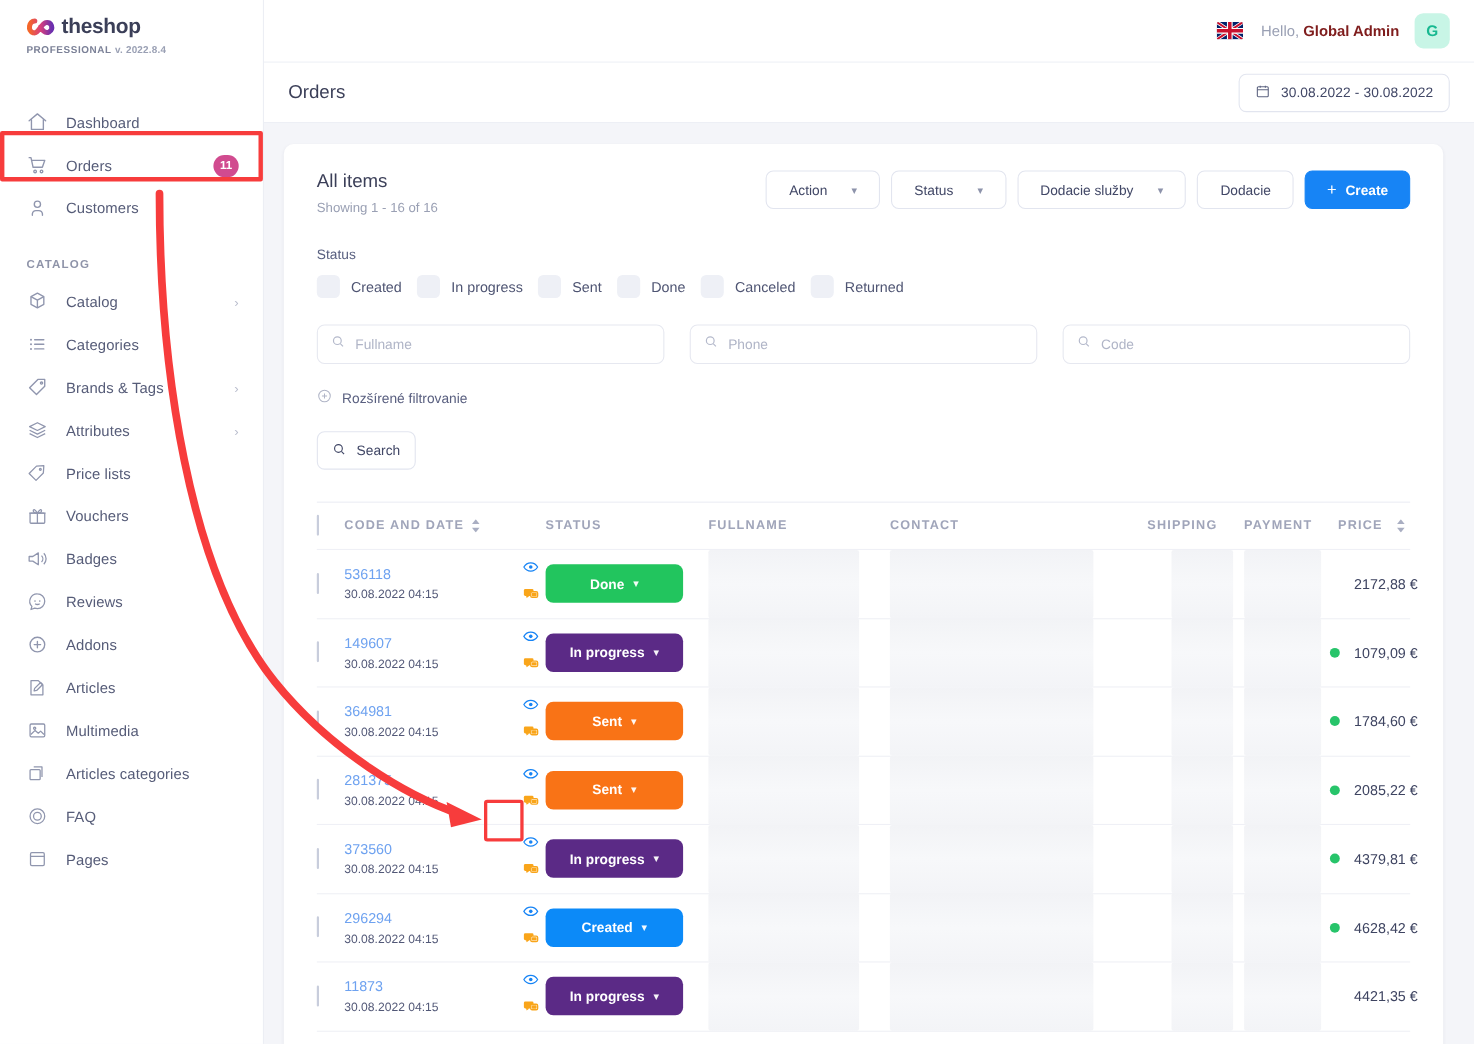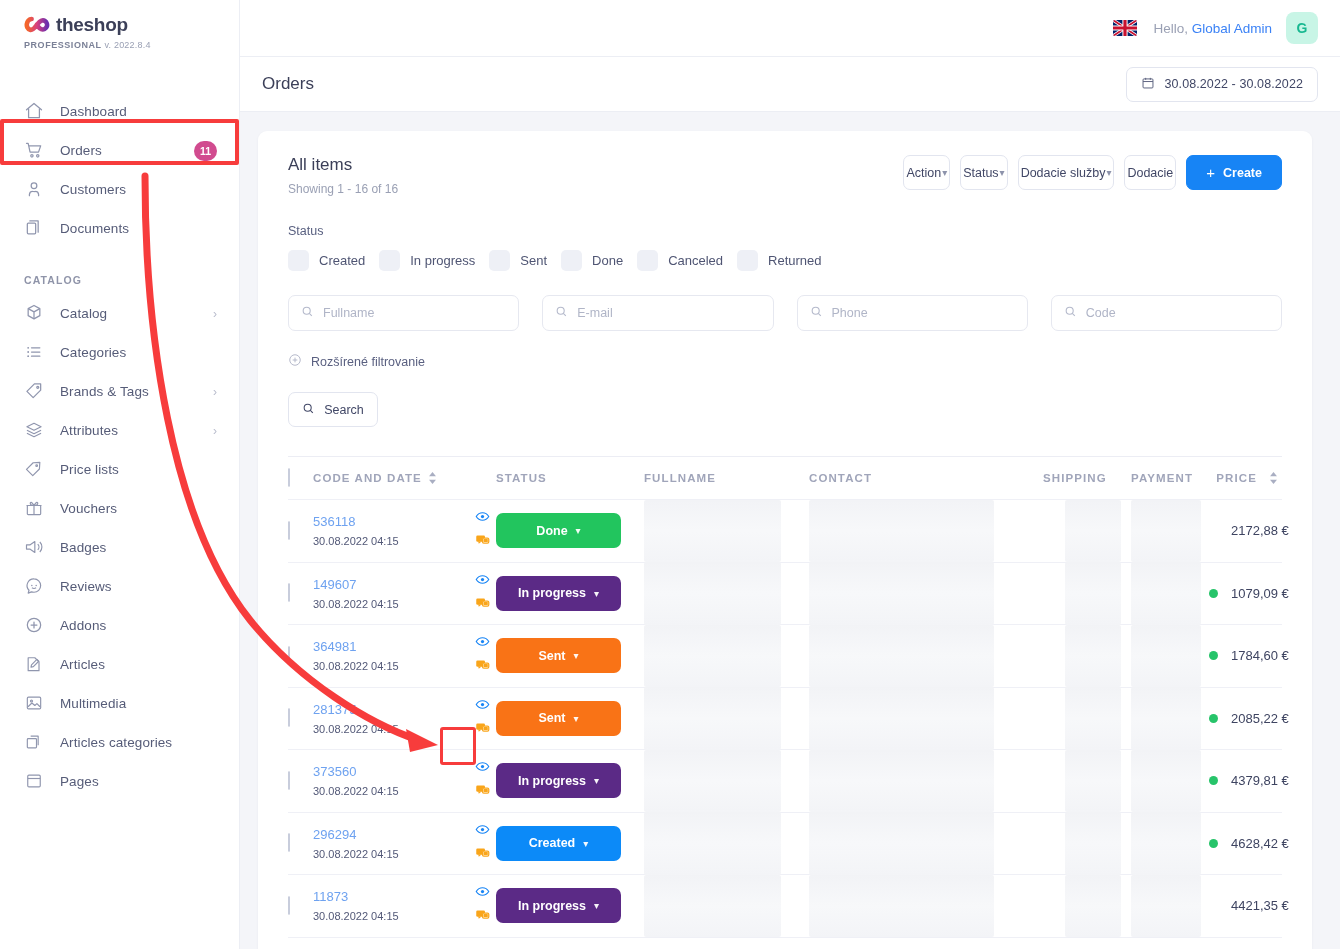"Global Admin" .greet b { color: #3b82f6 -> #7f1d1d; font-weight: 400 -> 700 }
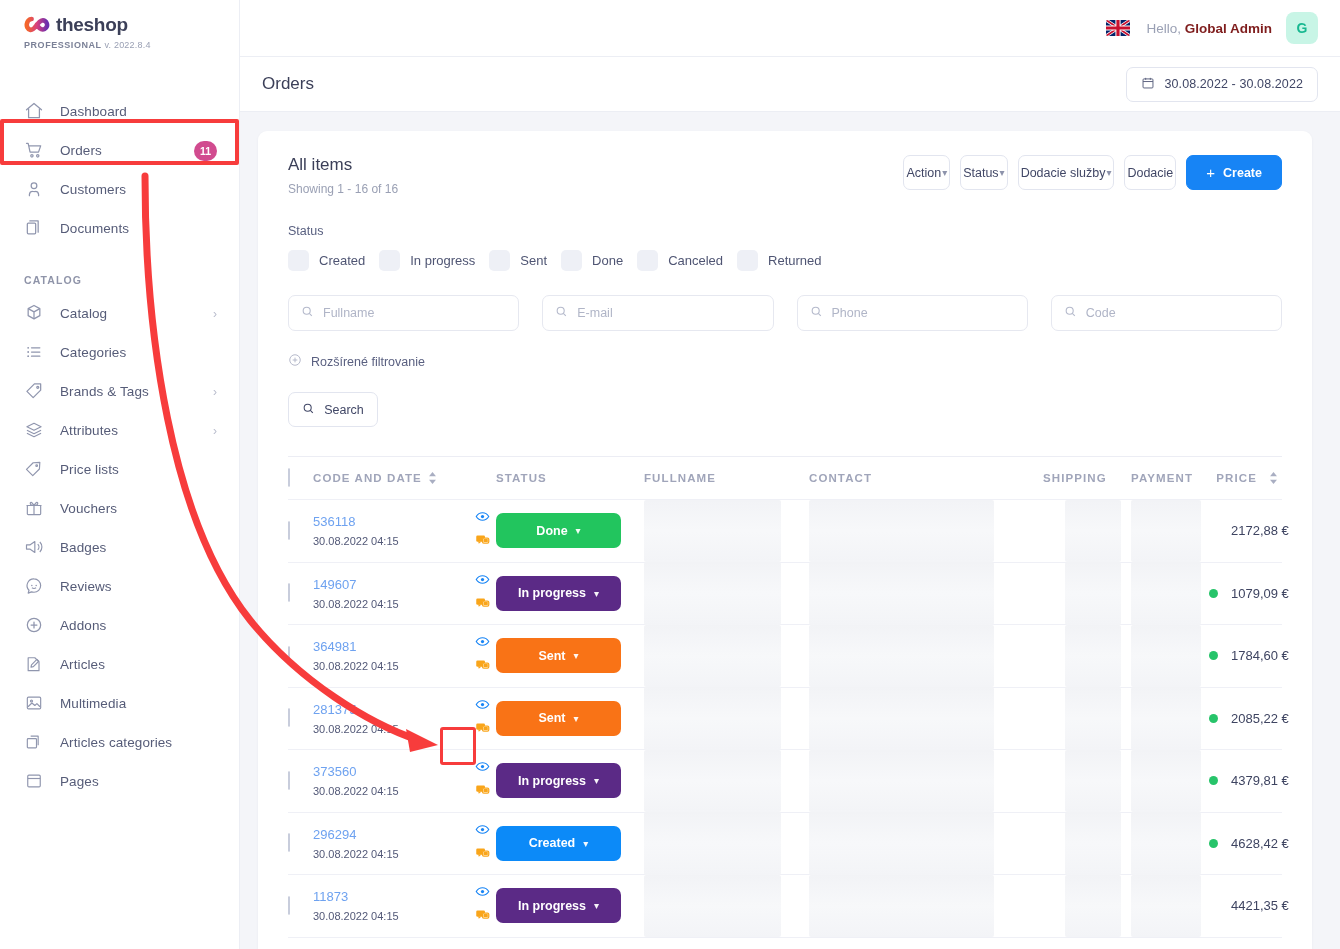"v. 2022.8.4" .brand-sub .ver { font-weight: 400 -> 700 }
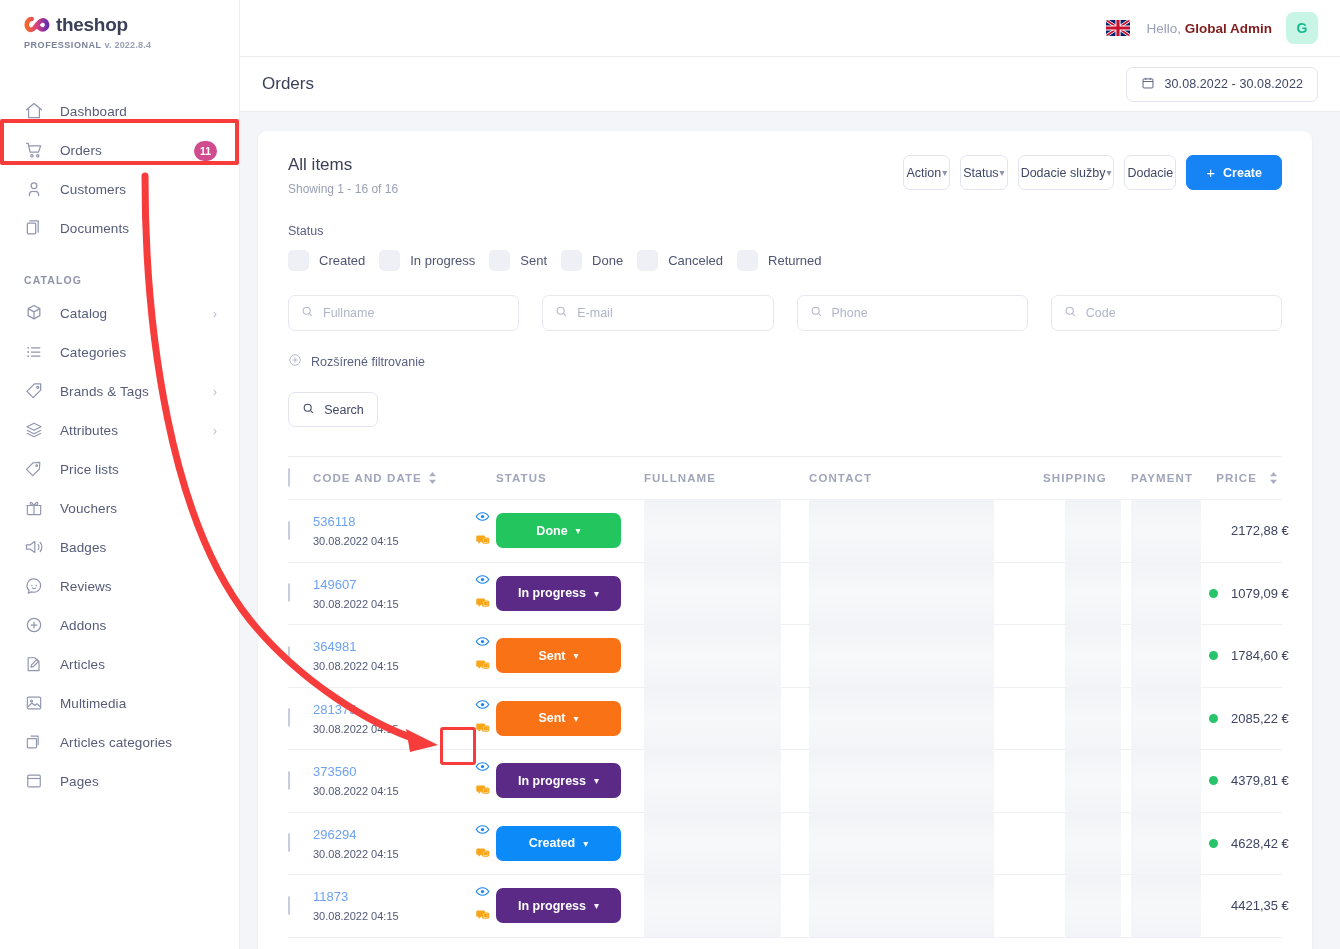"Action" .btn { gap: 1px -> 22px; padding: 0 2px -> 0 20px }
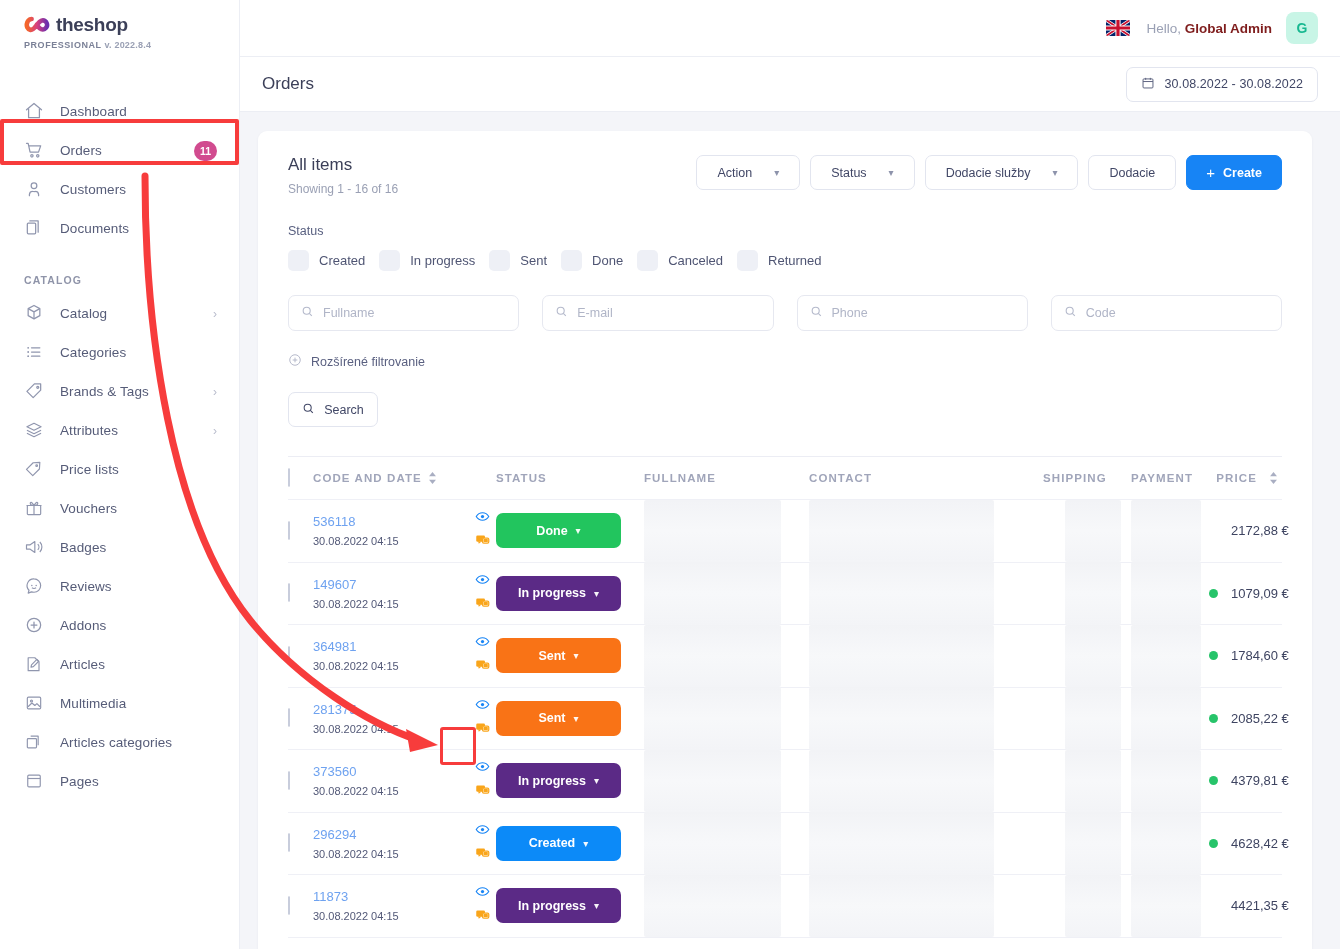"Documents" div.nav-item { html: <div> <span> <svg> <rect></rect> <path></path> </svg> </span> <span>Documents</span> </div> -> none }
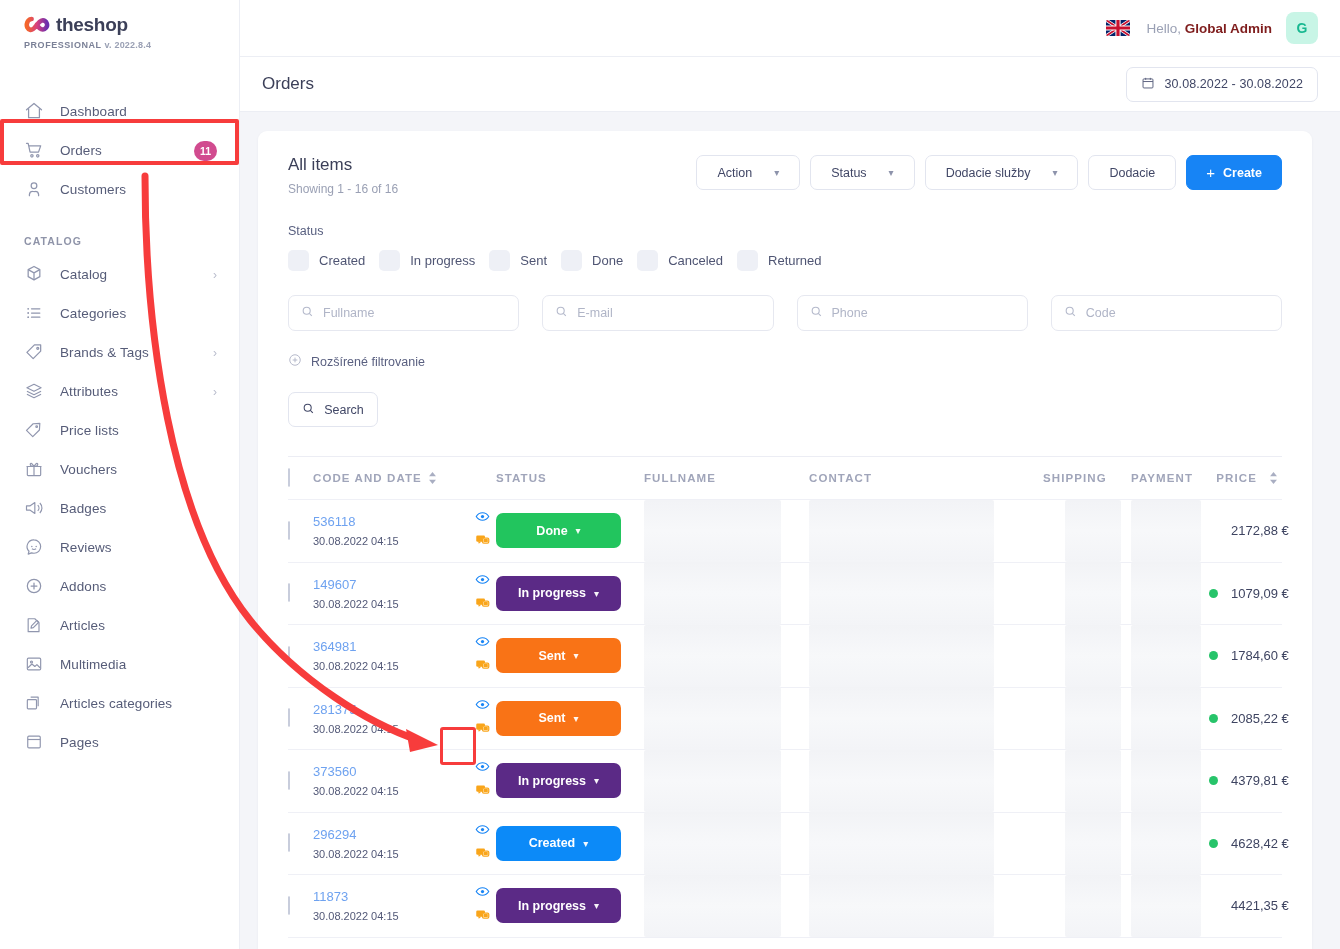"E-mail" div.field { html: <div> <span> <svg> <circle></circle> <path></path> </svg> </span> <input> </div> -> none }
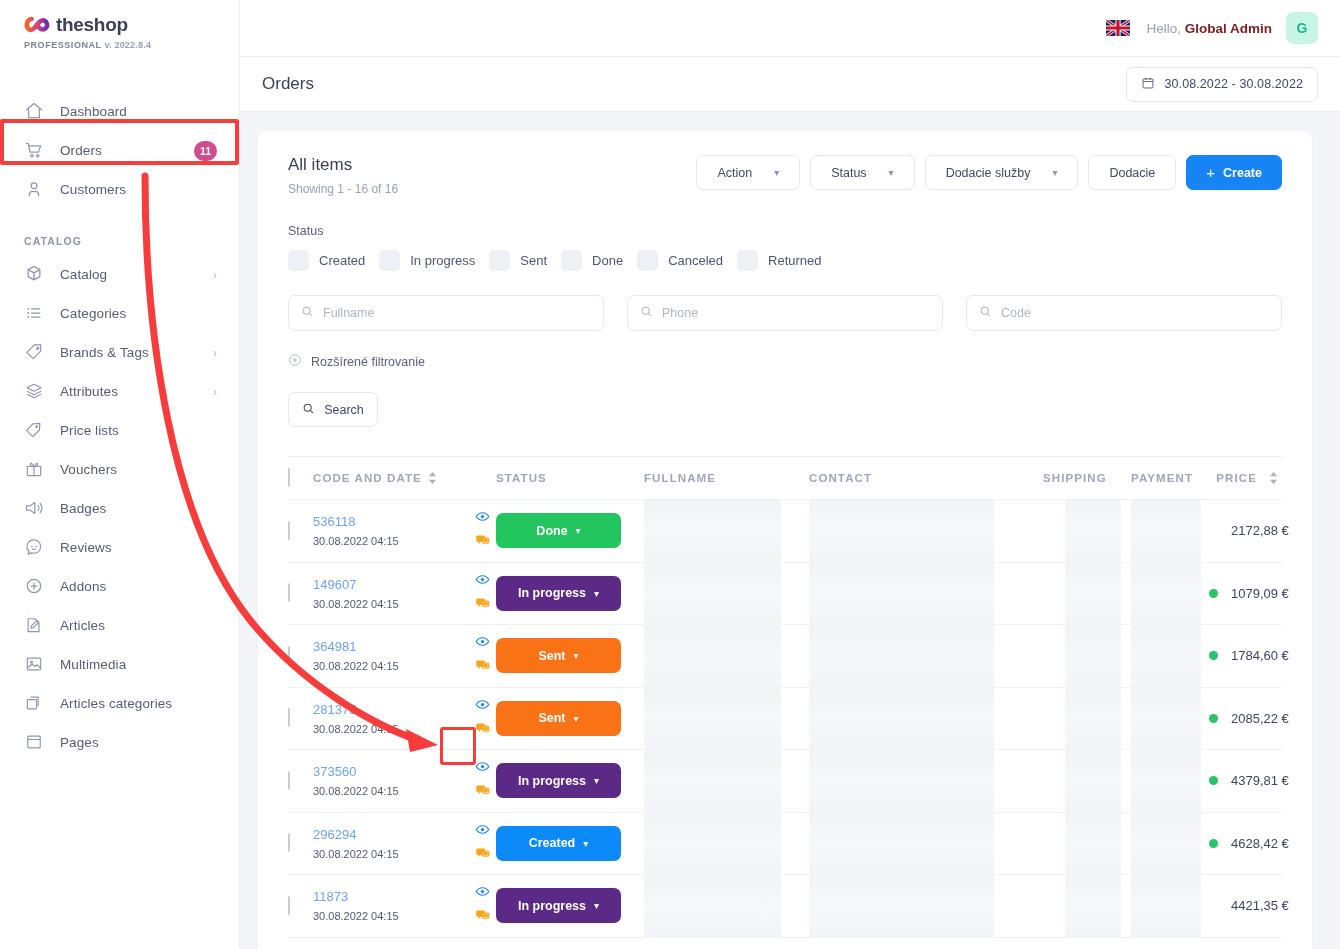"FAQ" div.nav-item { html: none -> <div> <span> <svg> <circle></circle> <circle></circle> </svg> </span> <span>FAQ</span> </div> }
